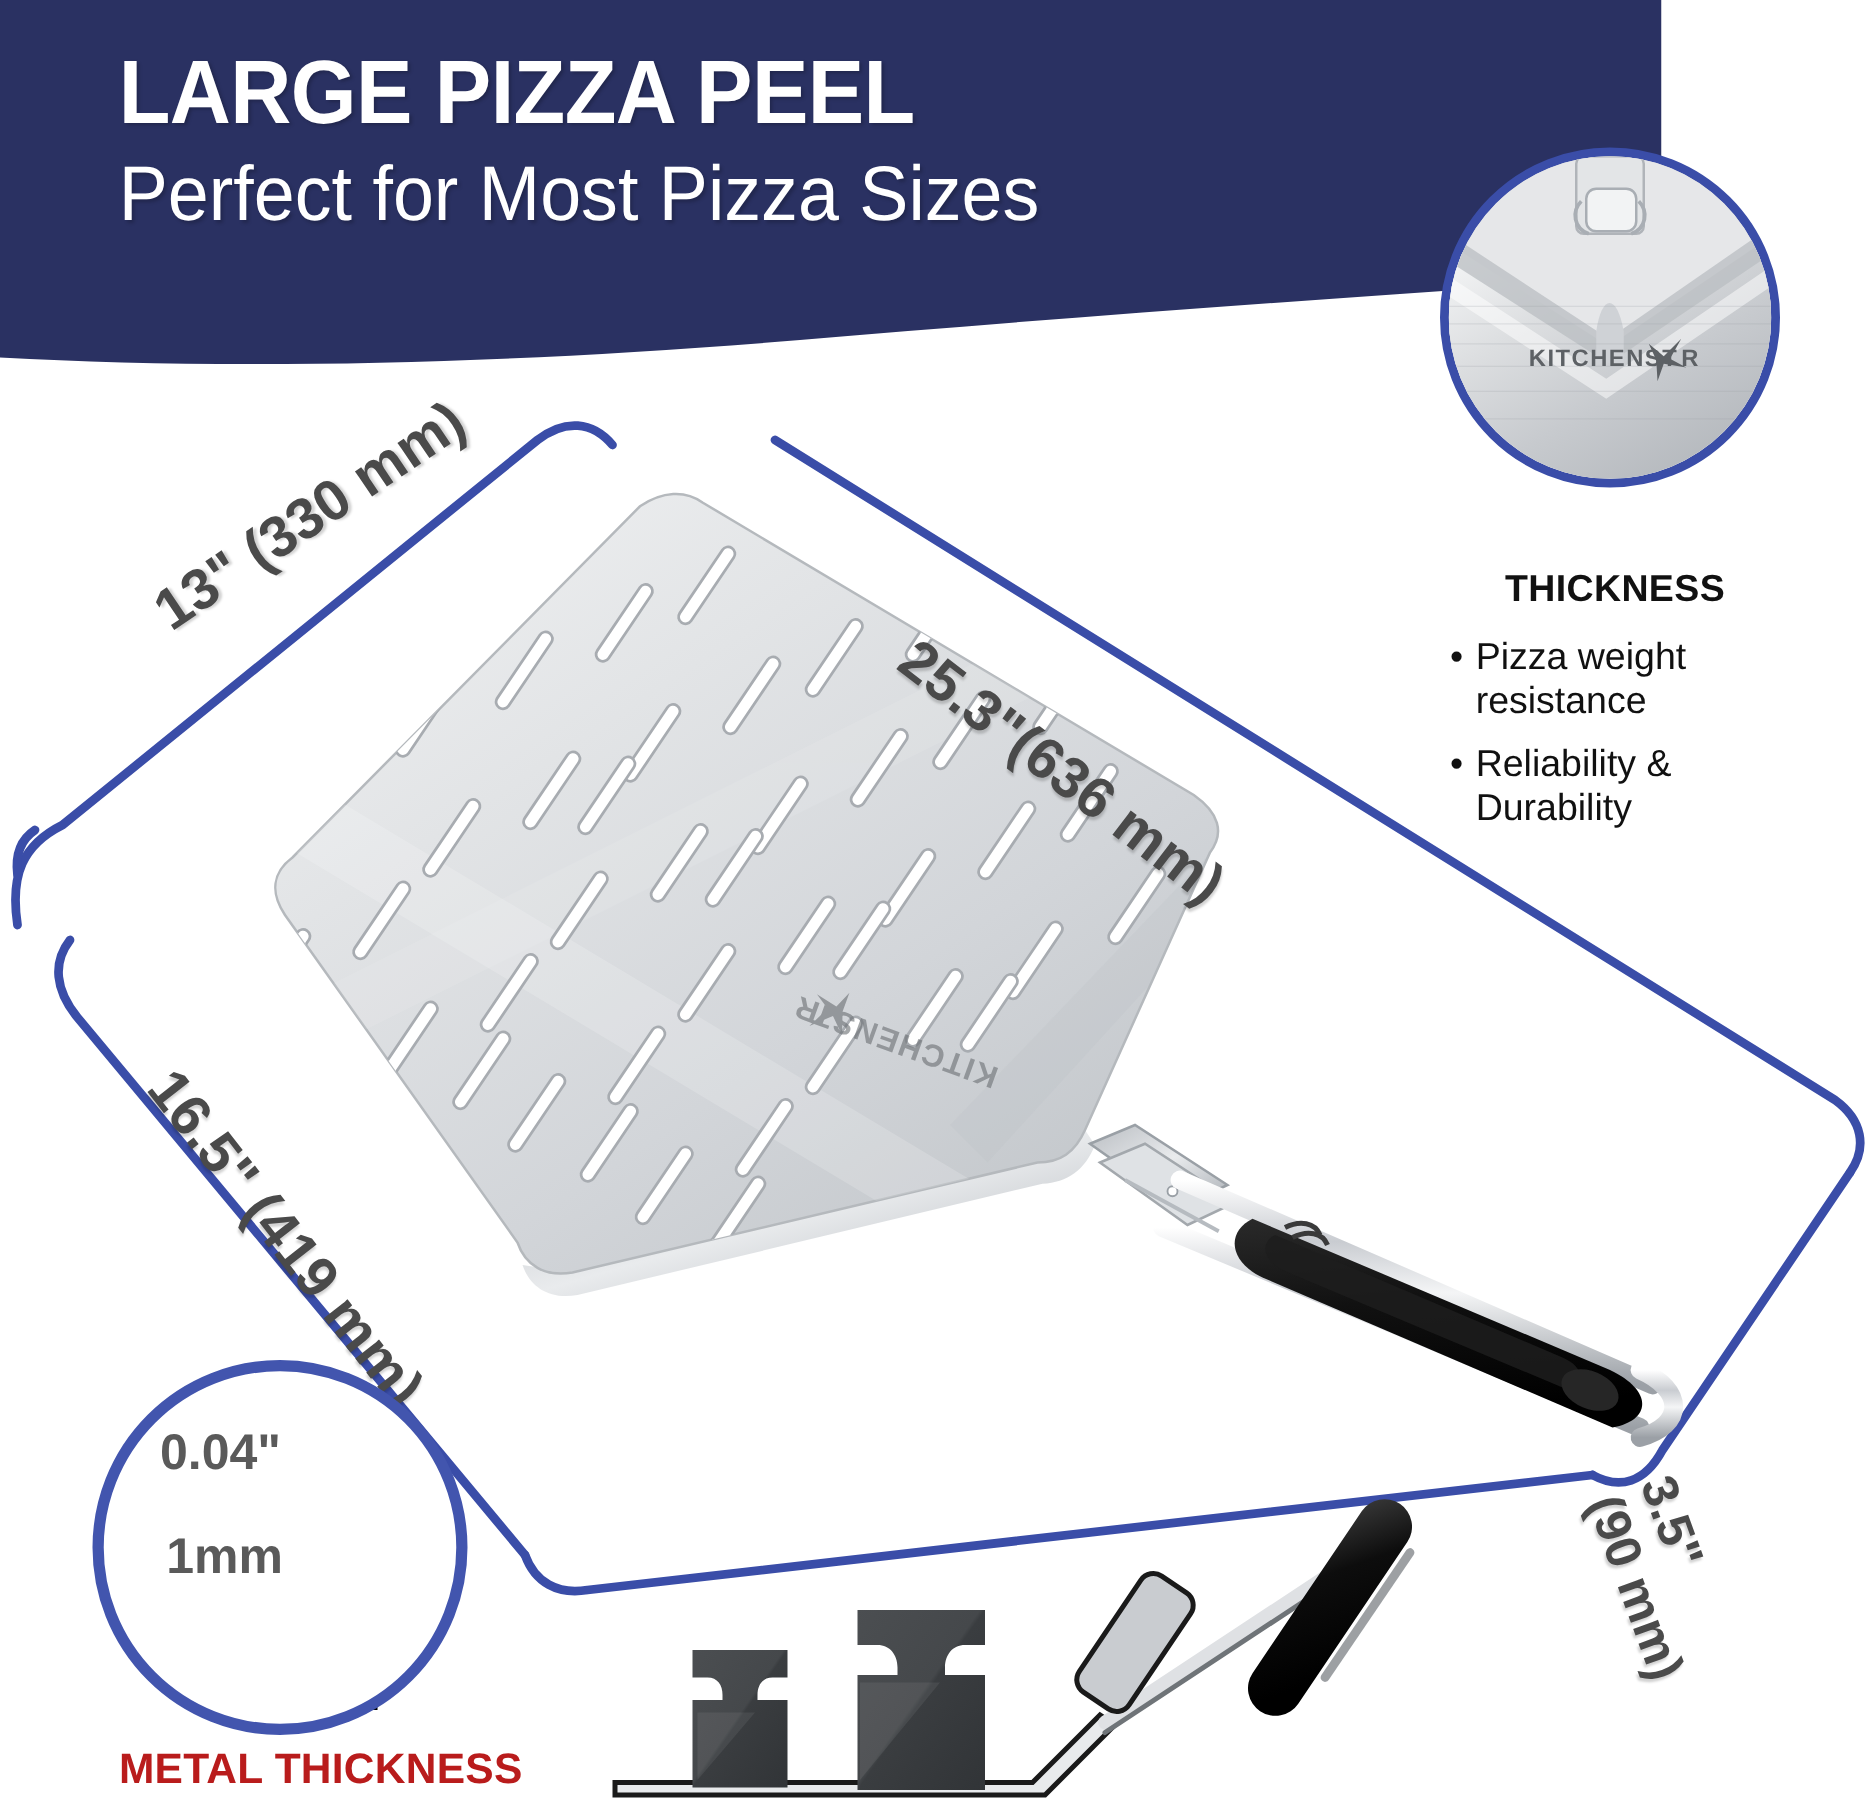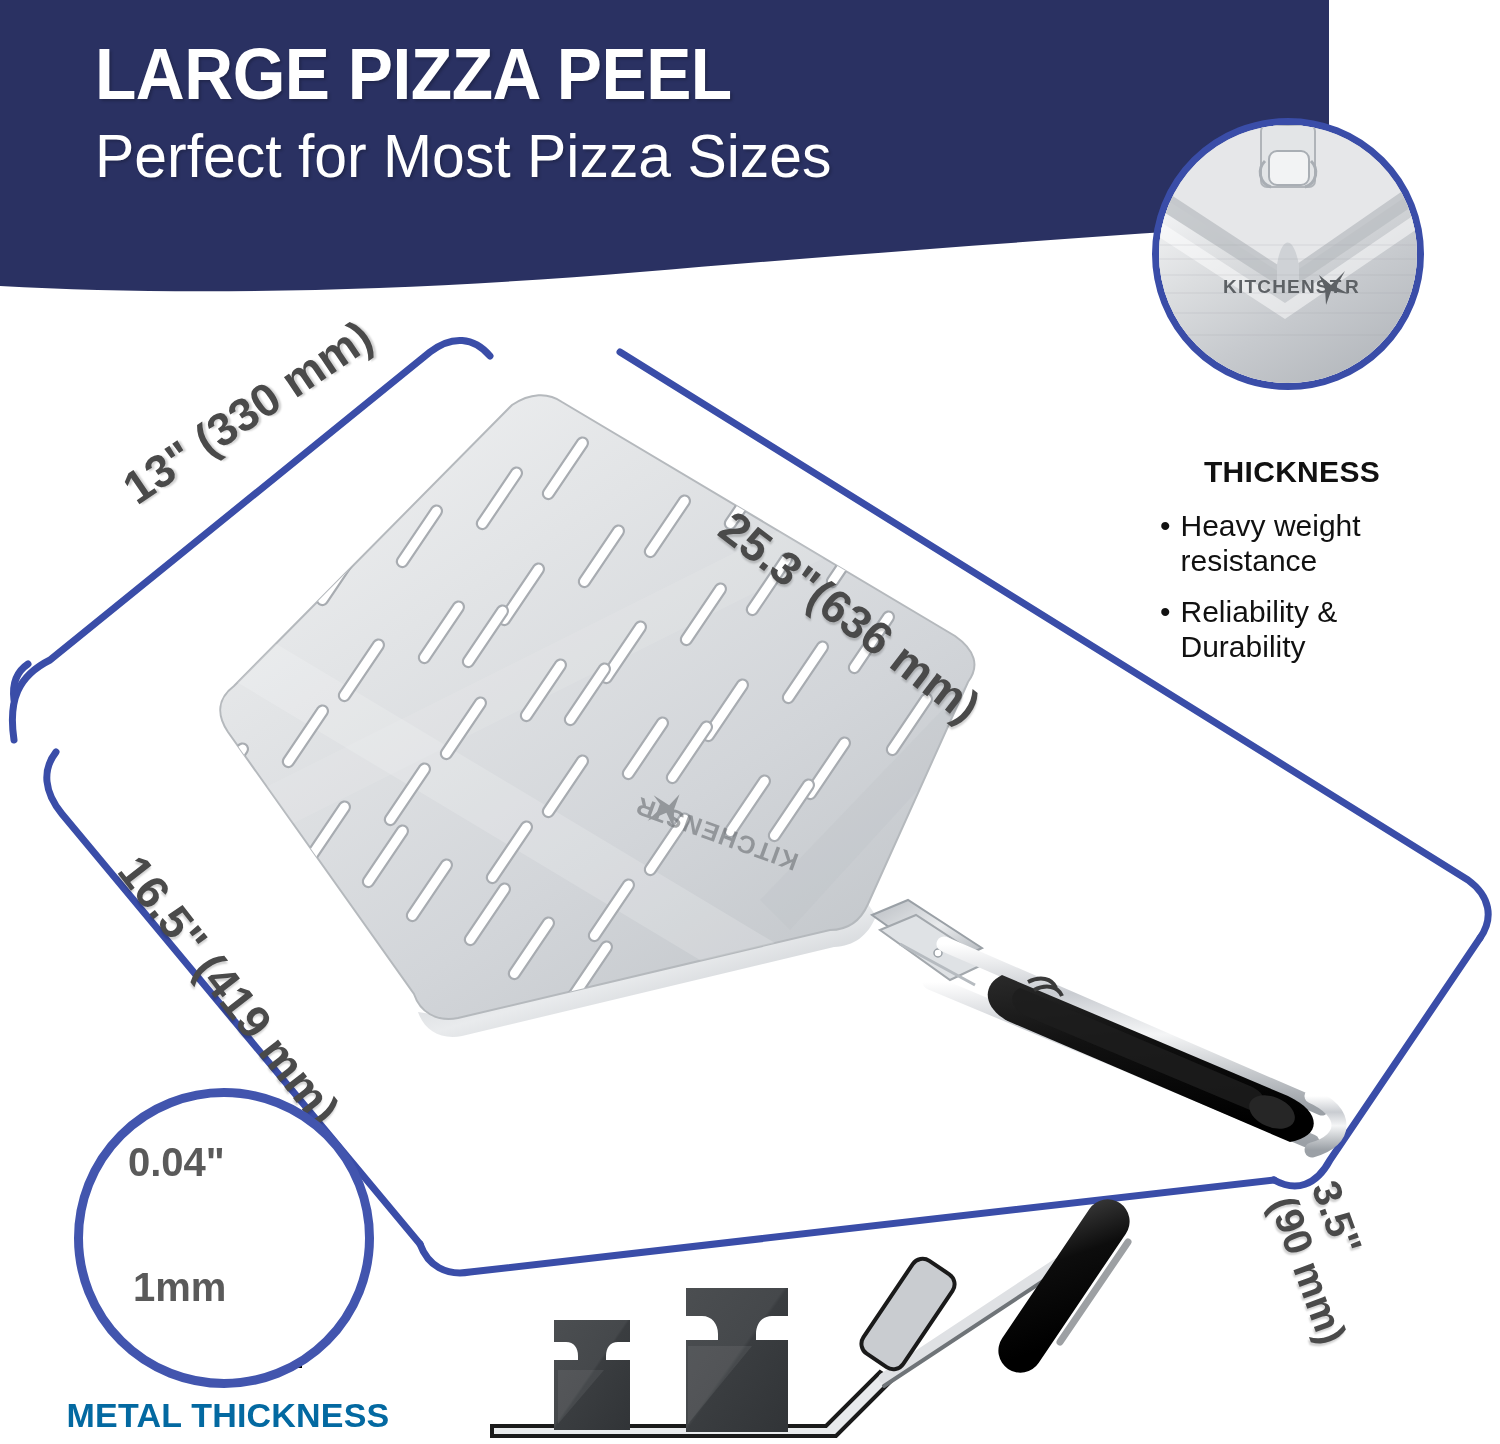"Heavy weight resistance" span { text: Heavy -> Pizza }
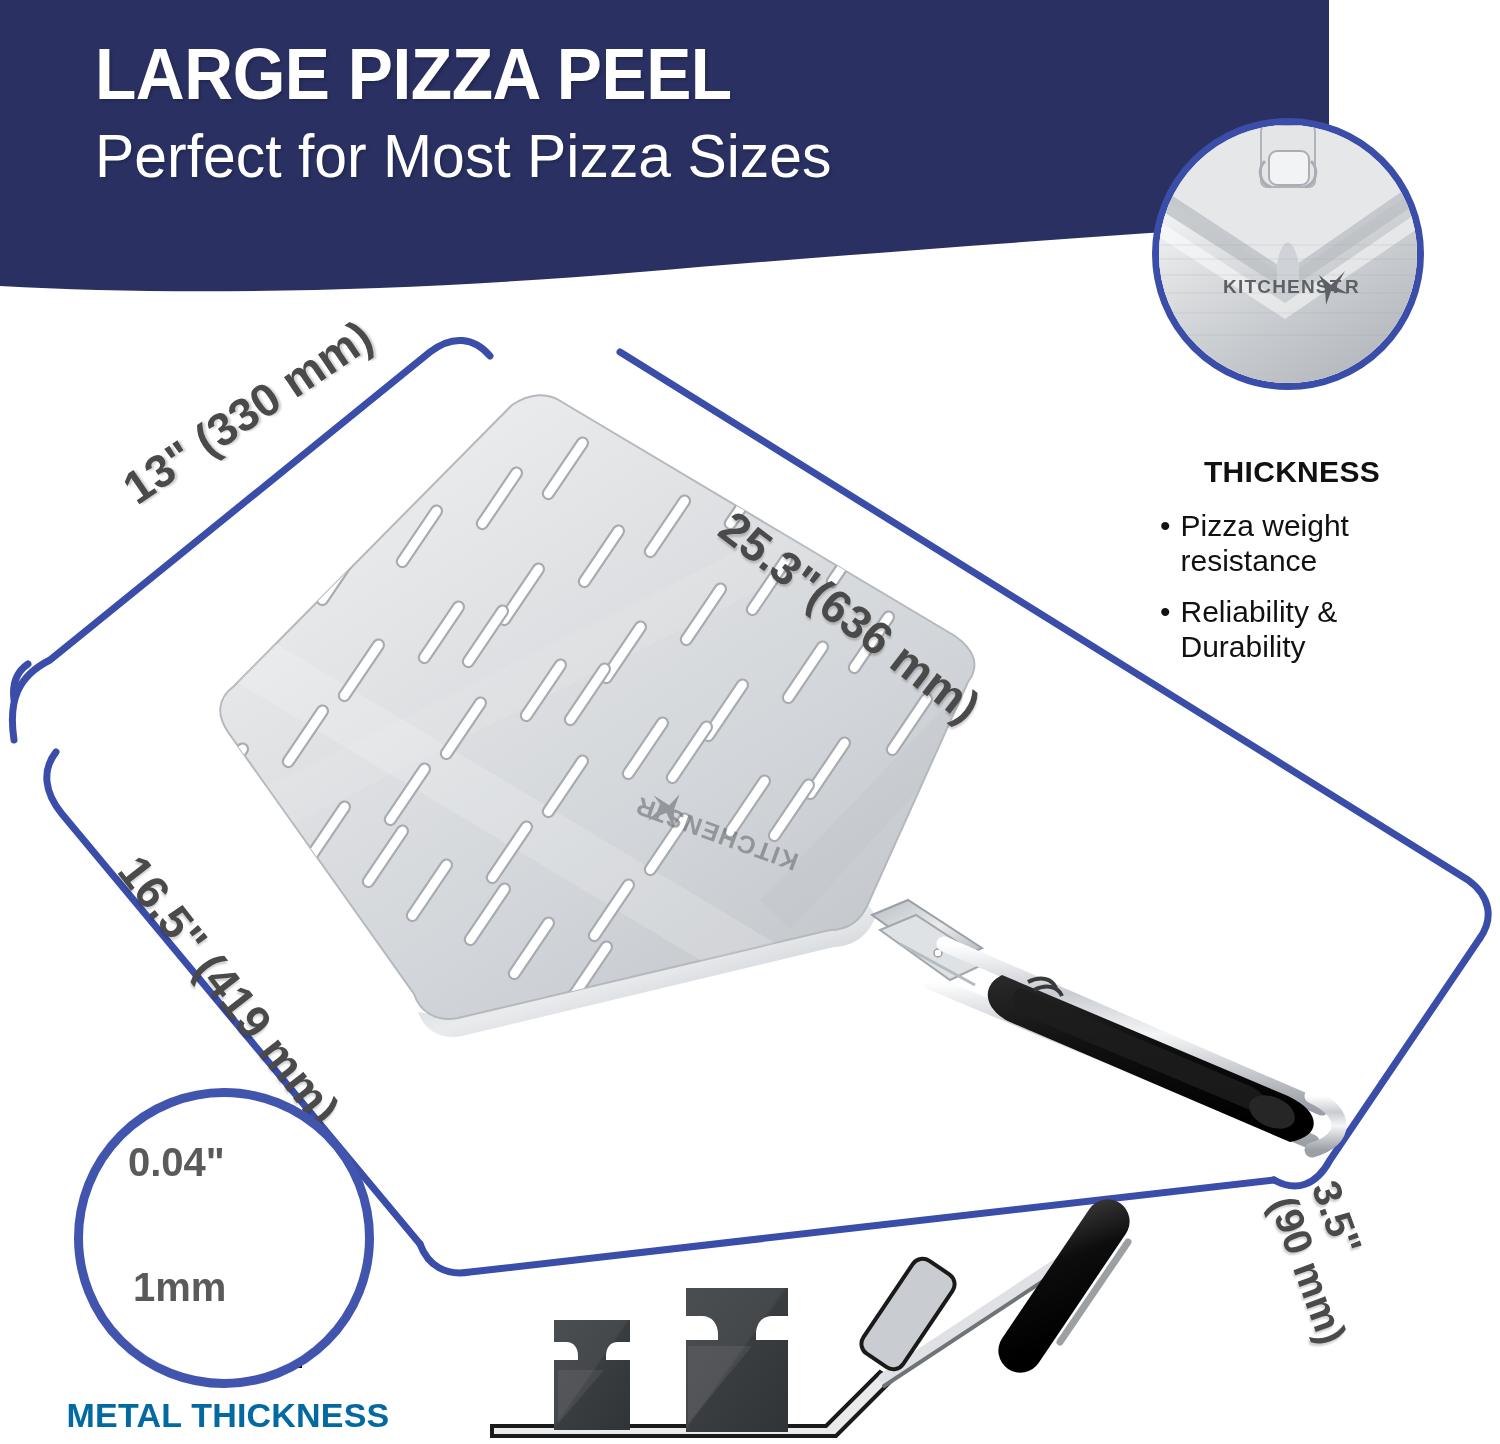"1mm" #mt-mm { top: 1265px -> 1223px }
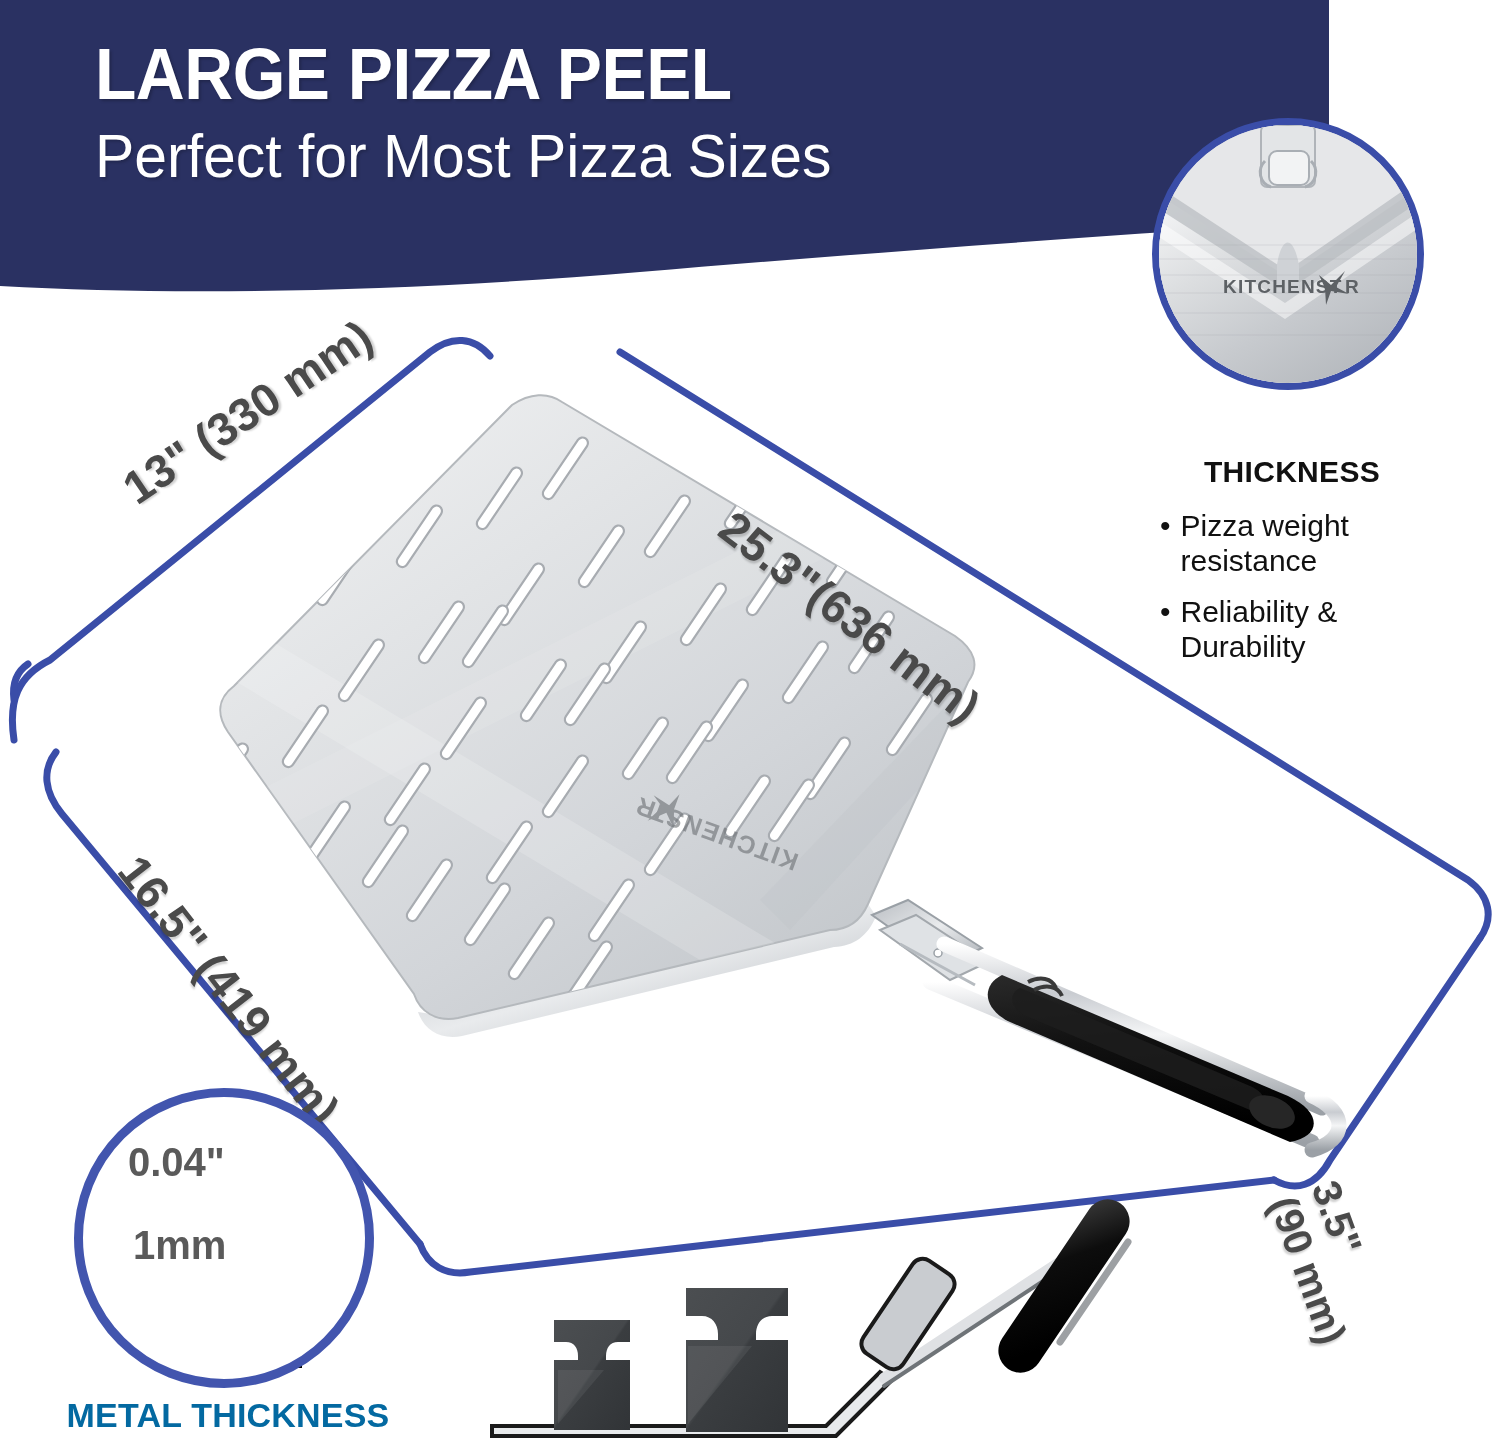"METAL THICKNESS" .mt-label { color: #0369a1 -> #b91c1c; text-align: center -> right }
